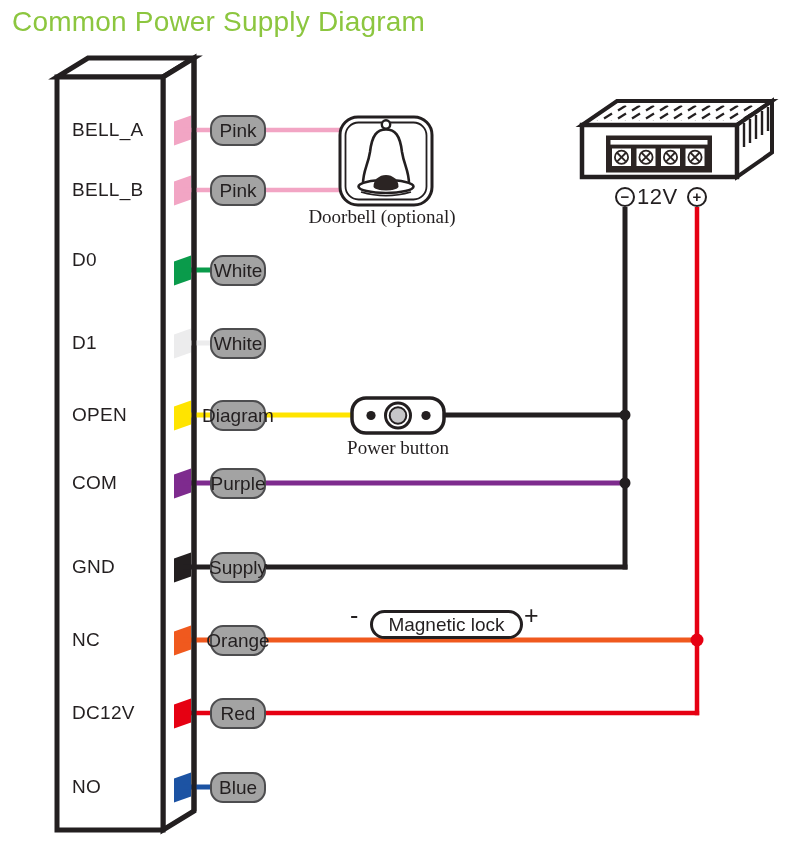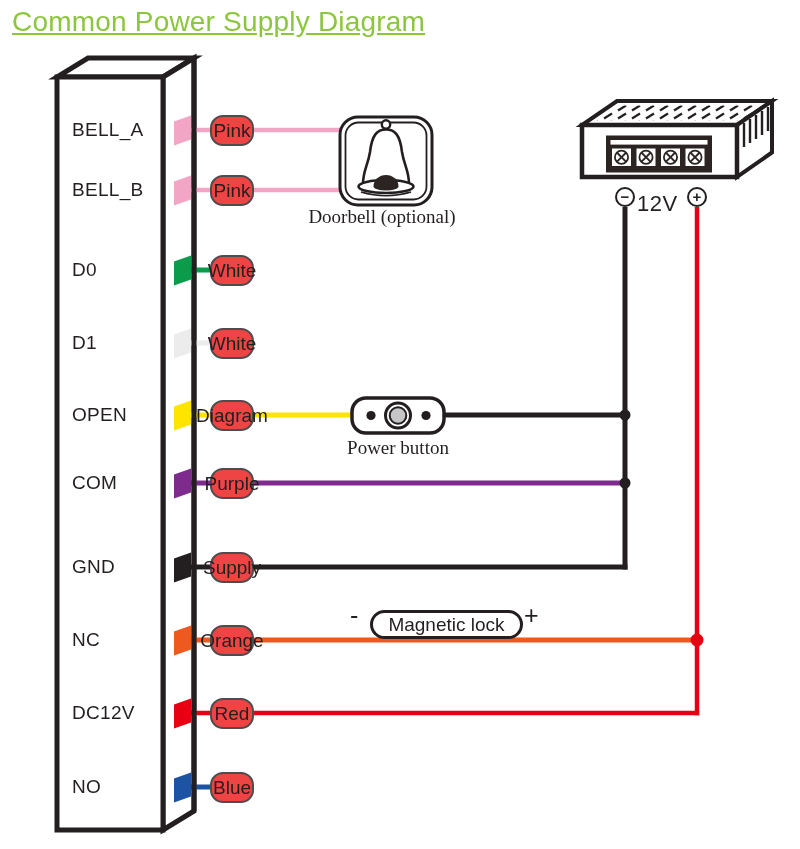"Common Power Supply Diagram" div.abs { text-decoration: underline -> none }
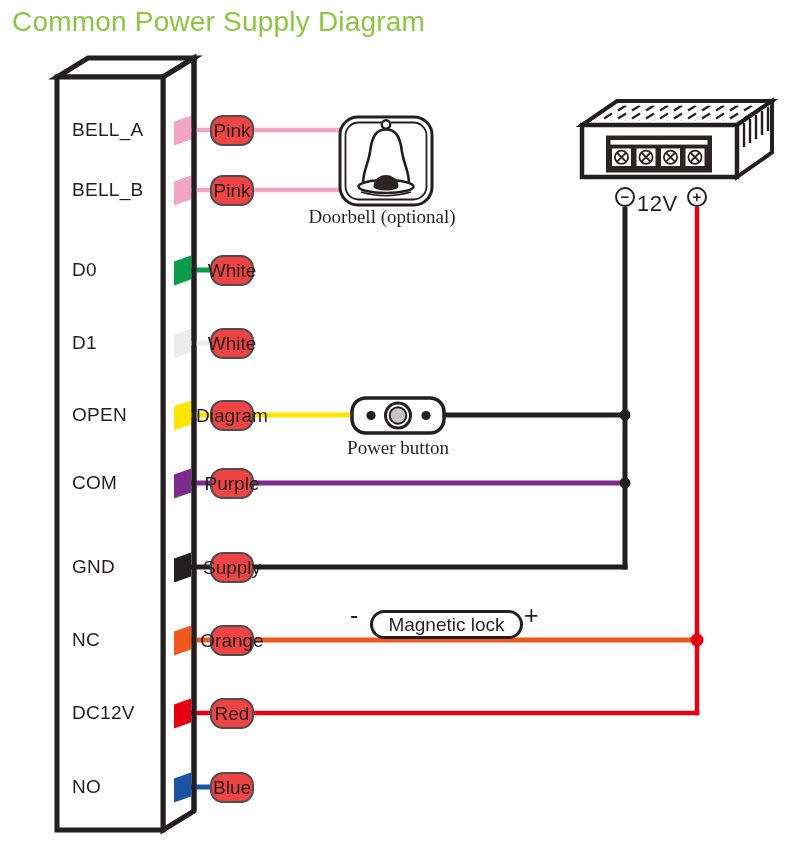"Pink" .pill { background: #ef4444 -> #a3a3a3; width: 44px -> 56px }
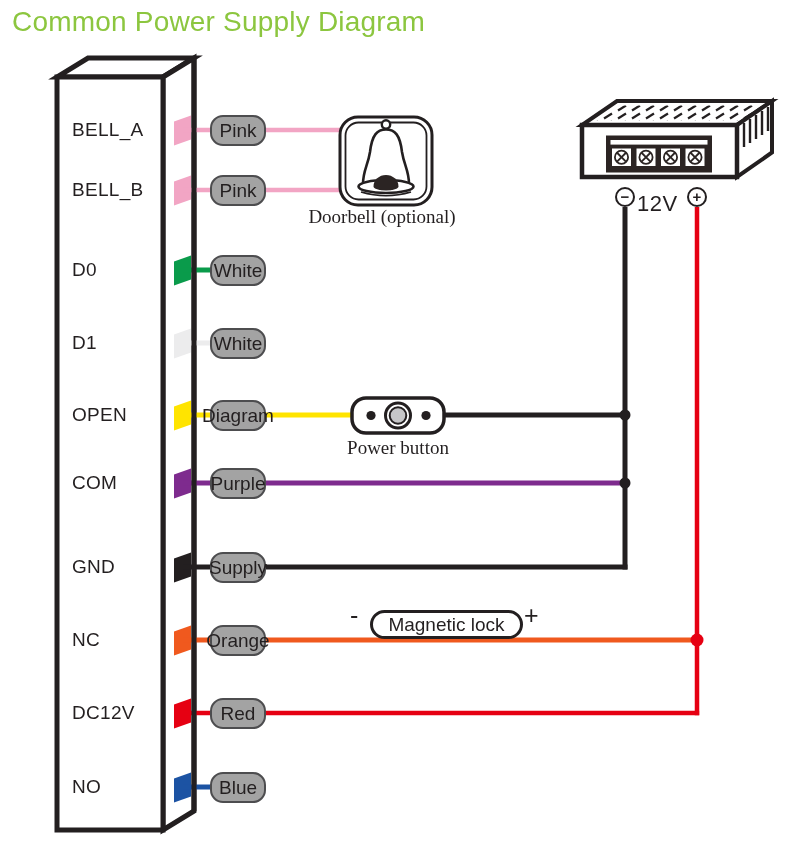"12V" .v12 { margin-top: 7px -> none }
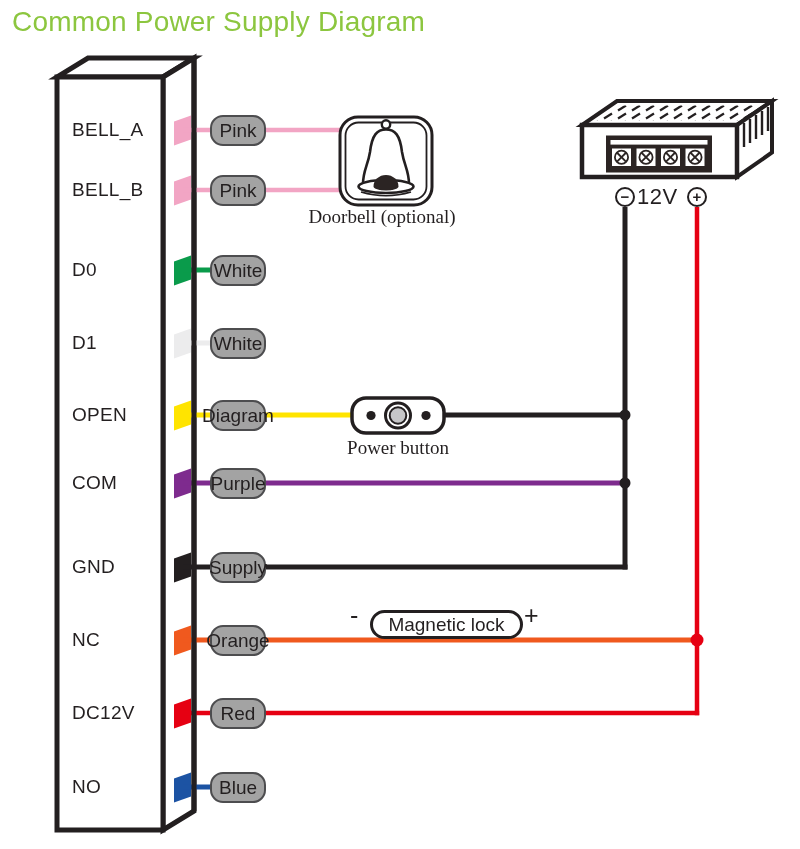"D0" div.abs { top: 258px -> 248px }
